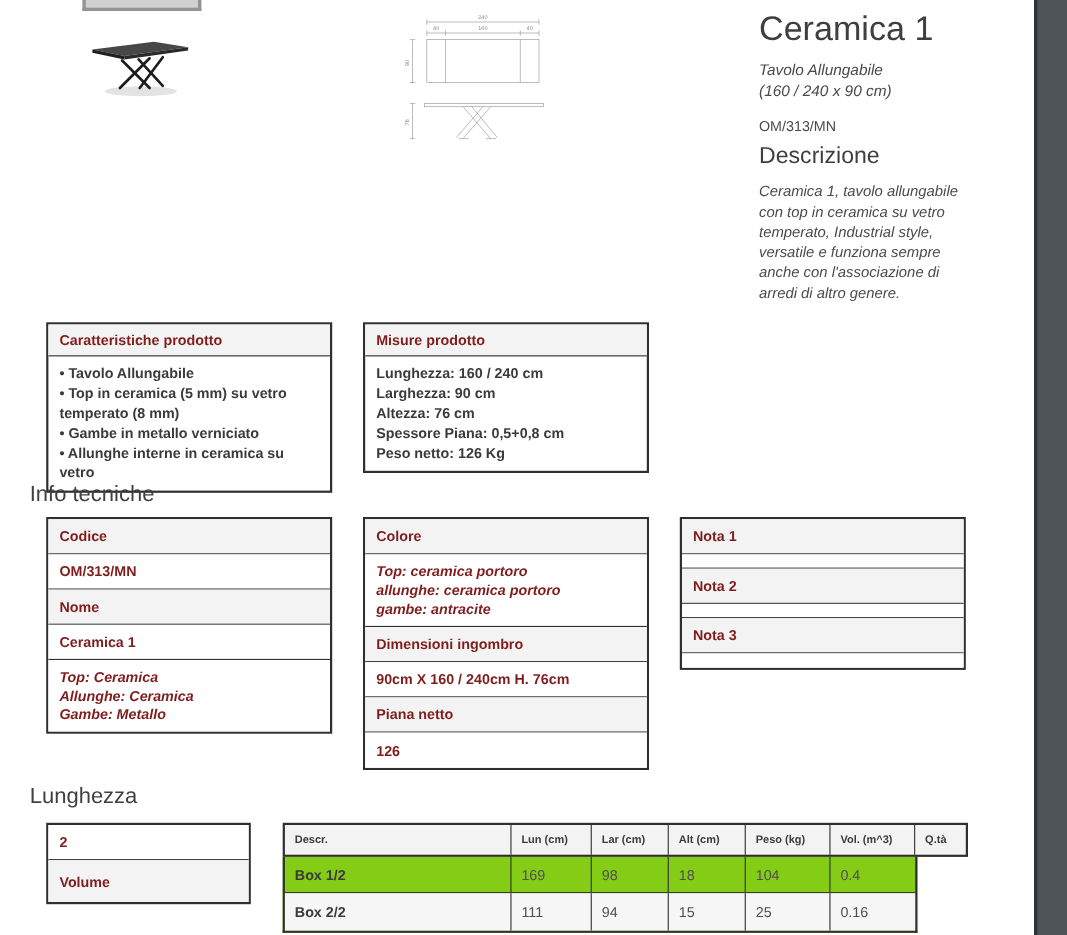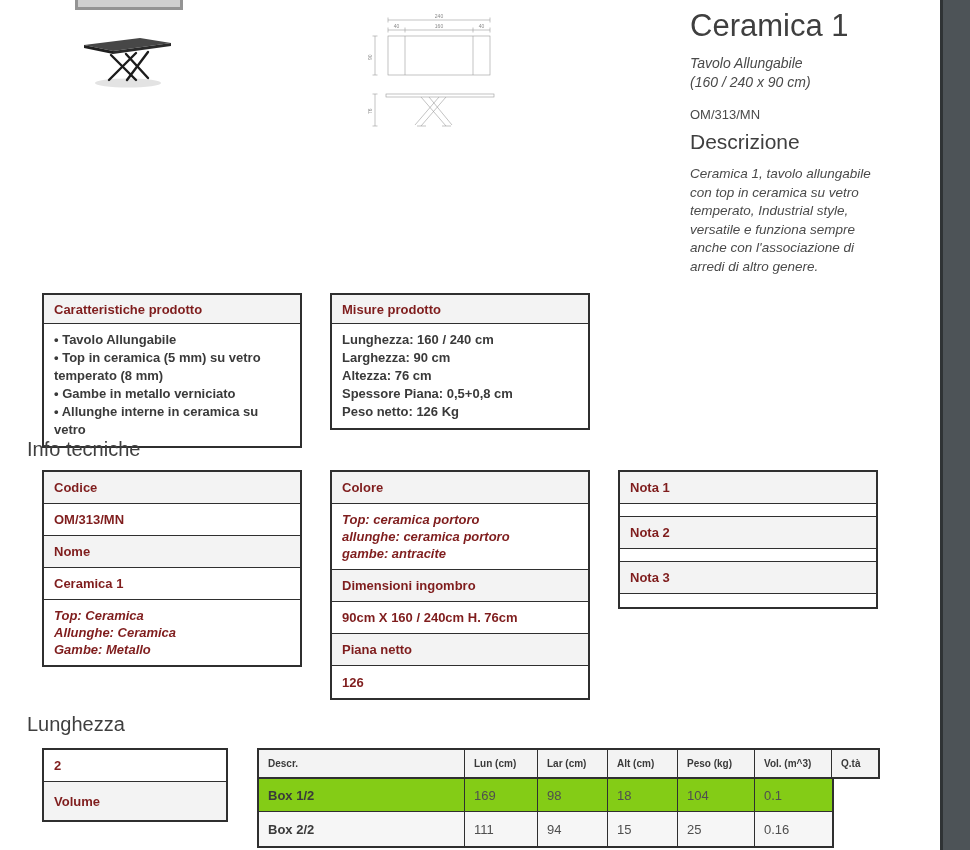"0.1" div.c { text: 0.1 -> 0.4 }
